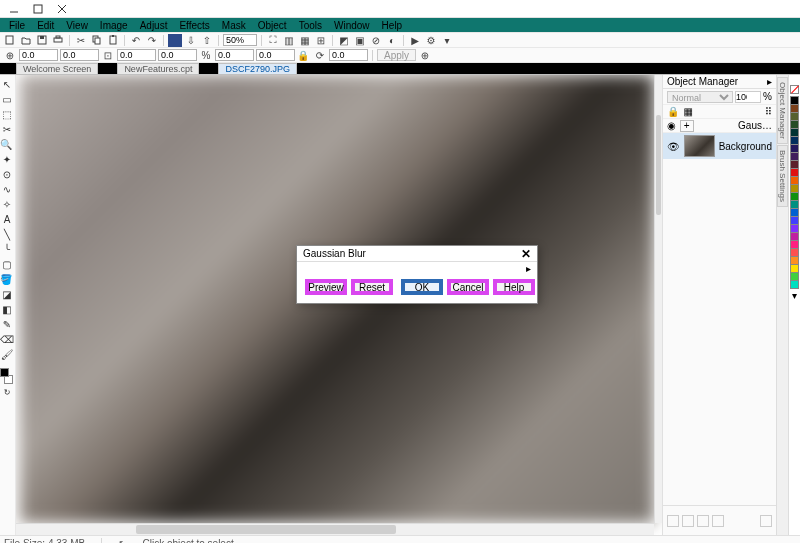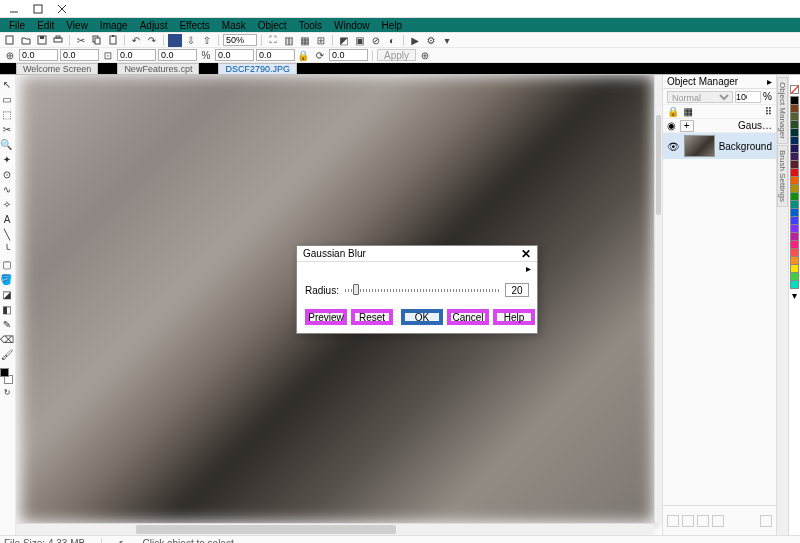"Radius:" div.dlg-body { html: <div> <label>Radius:</label> <div> <div></div> <div></div> </div> <input> </div> -> none }
